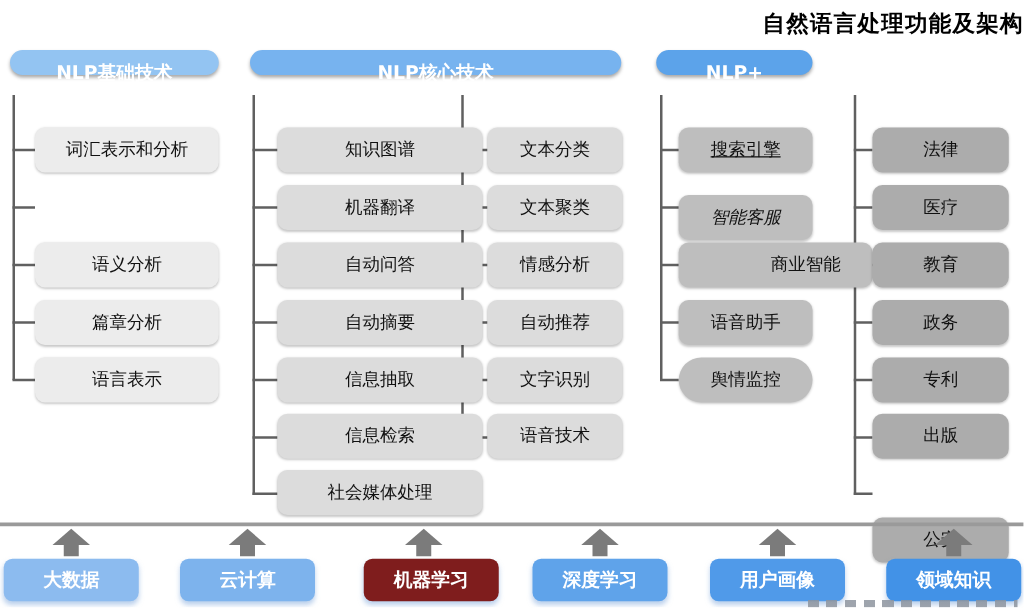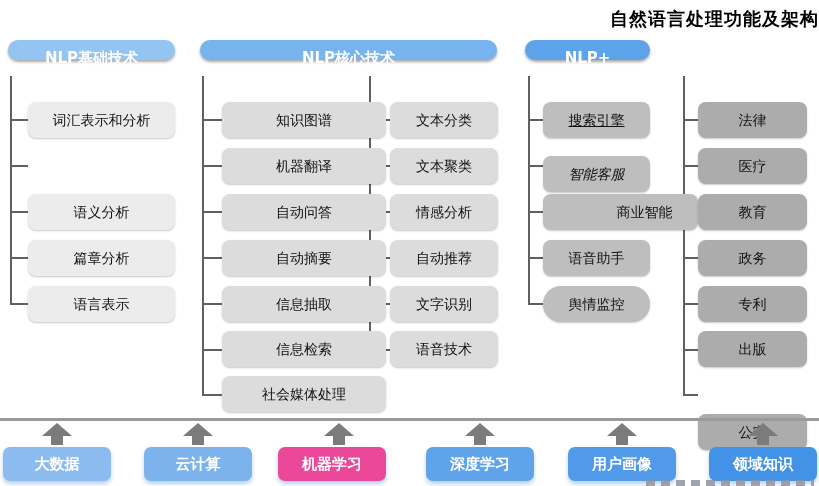"机器学习" div.fbox { background: #ec4899 -> #7f1d1d; left: 278px -> 291px }
